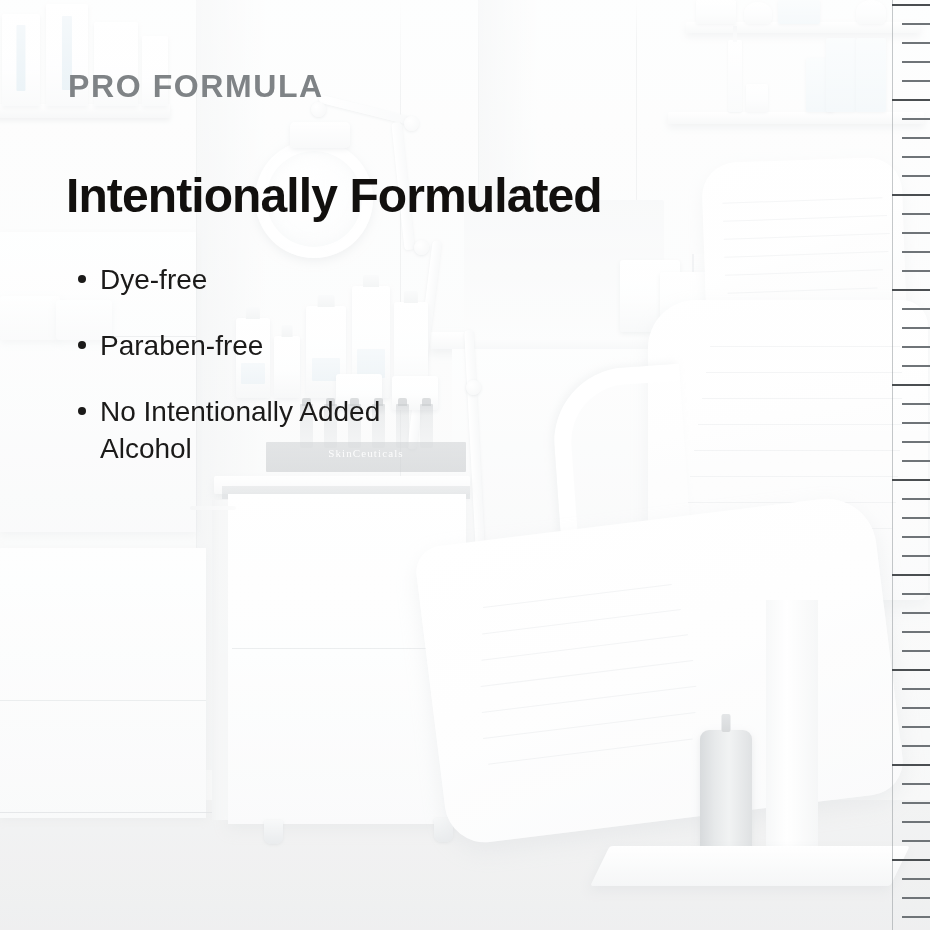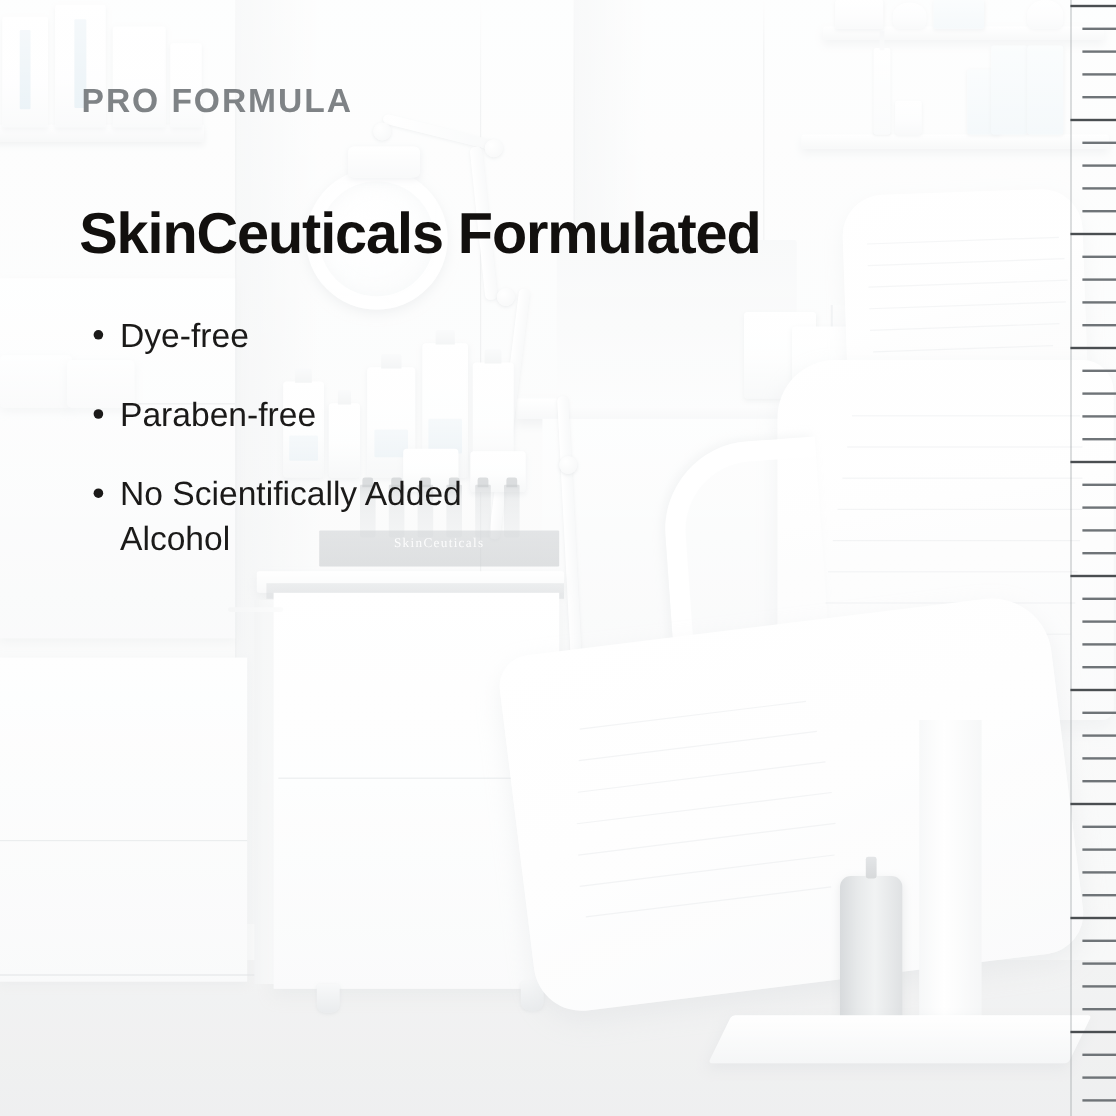"PRO FORMULA" .eyebrow { font-size: 28px -> 32px }
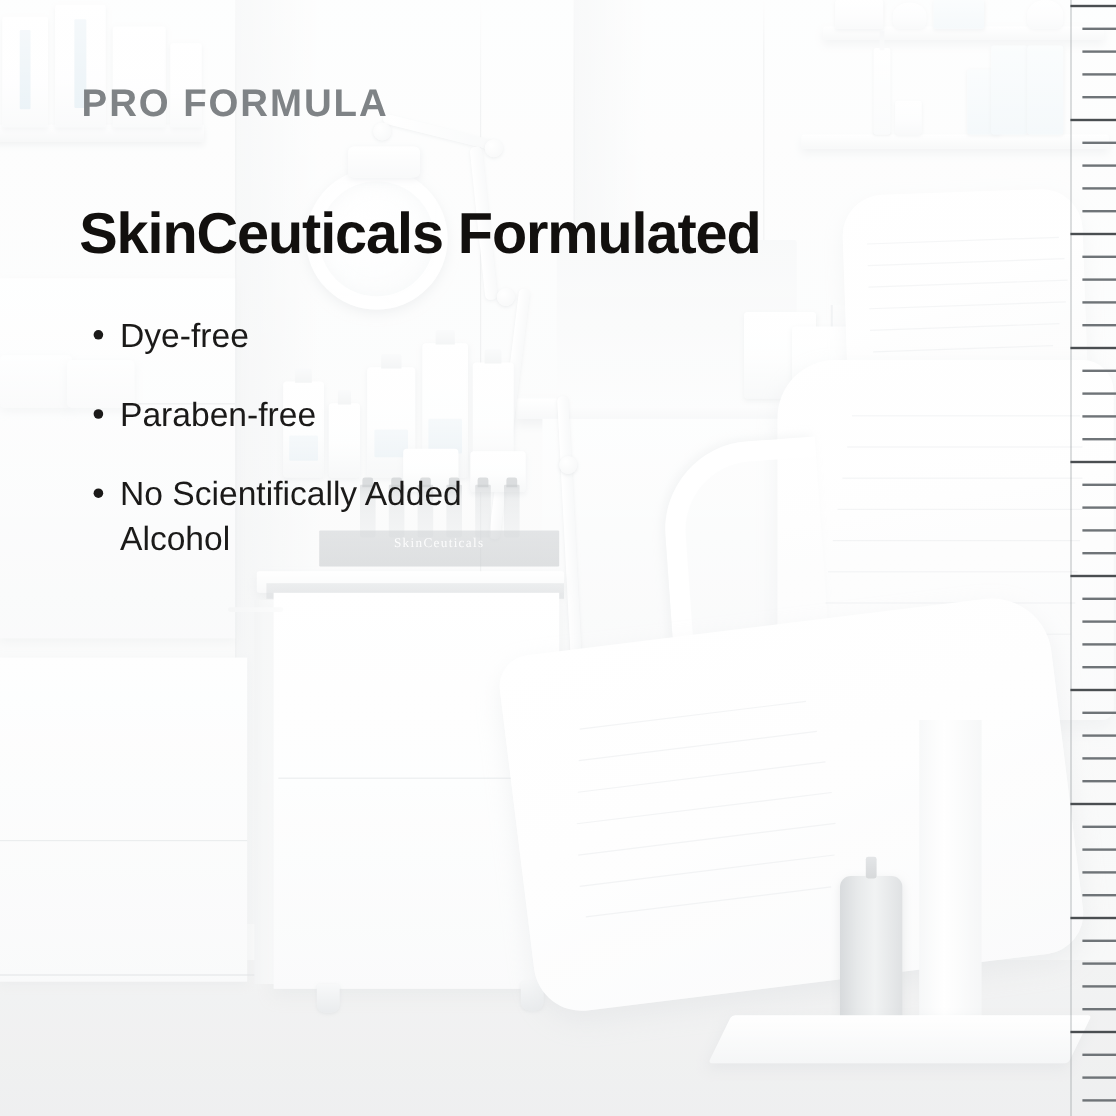"SkinCeuticals Formulated" div.headline { text: SkinCeuticals -> Intentionally }
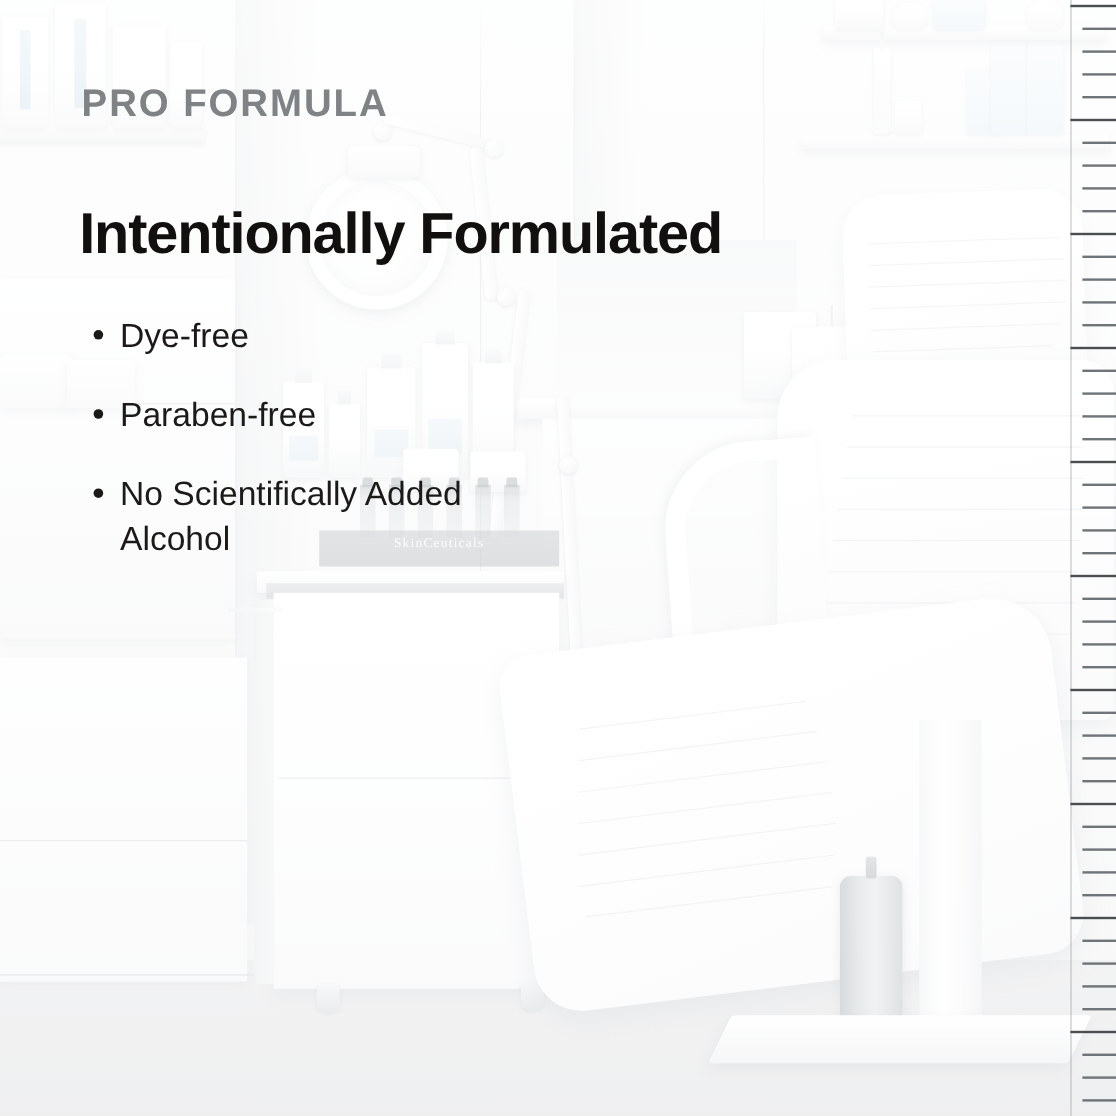"No Scientifically Added Alcohol" span { text: Scientifically -> Intentionally }
